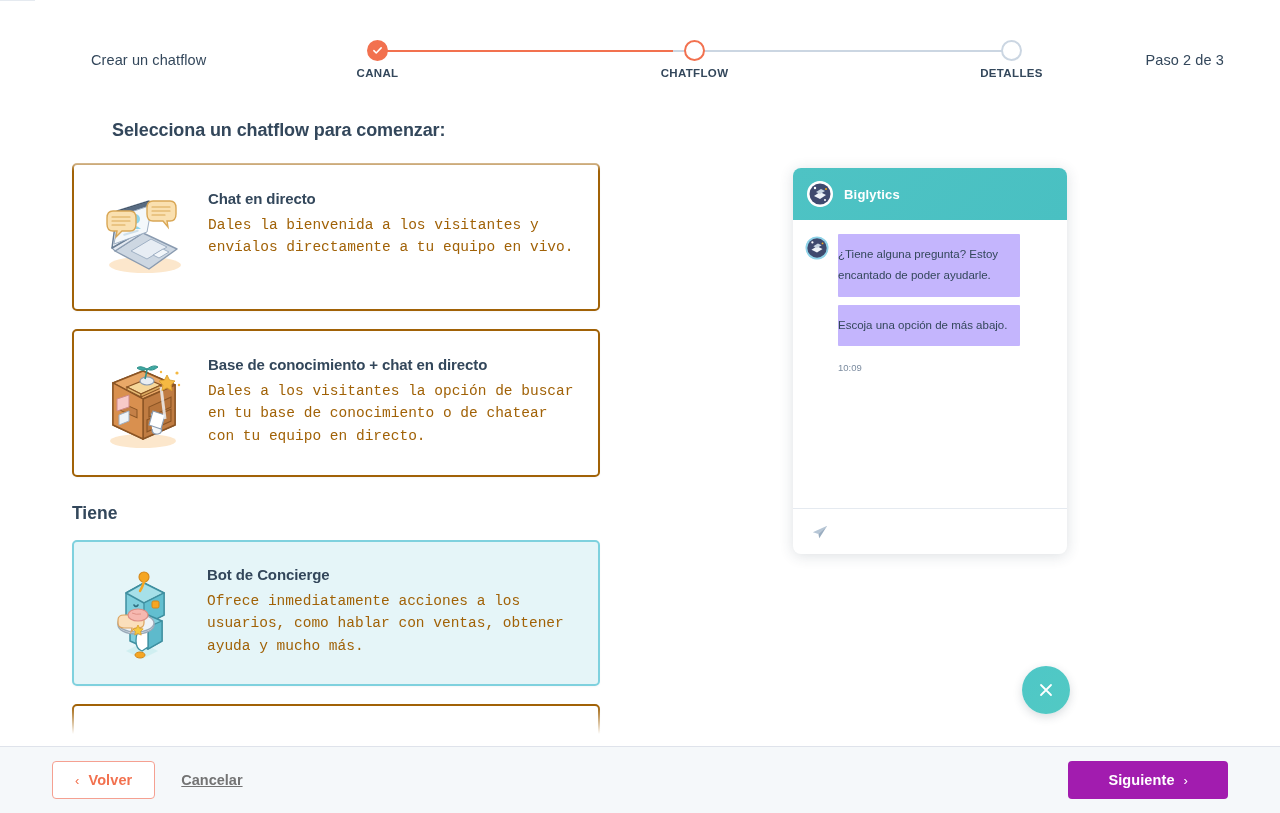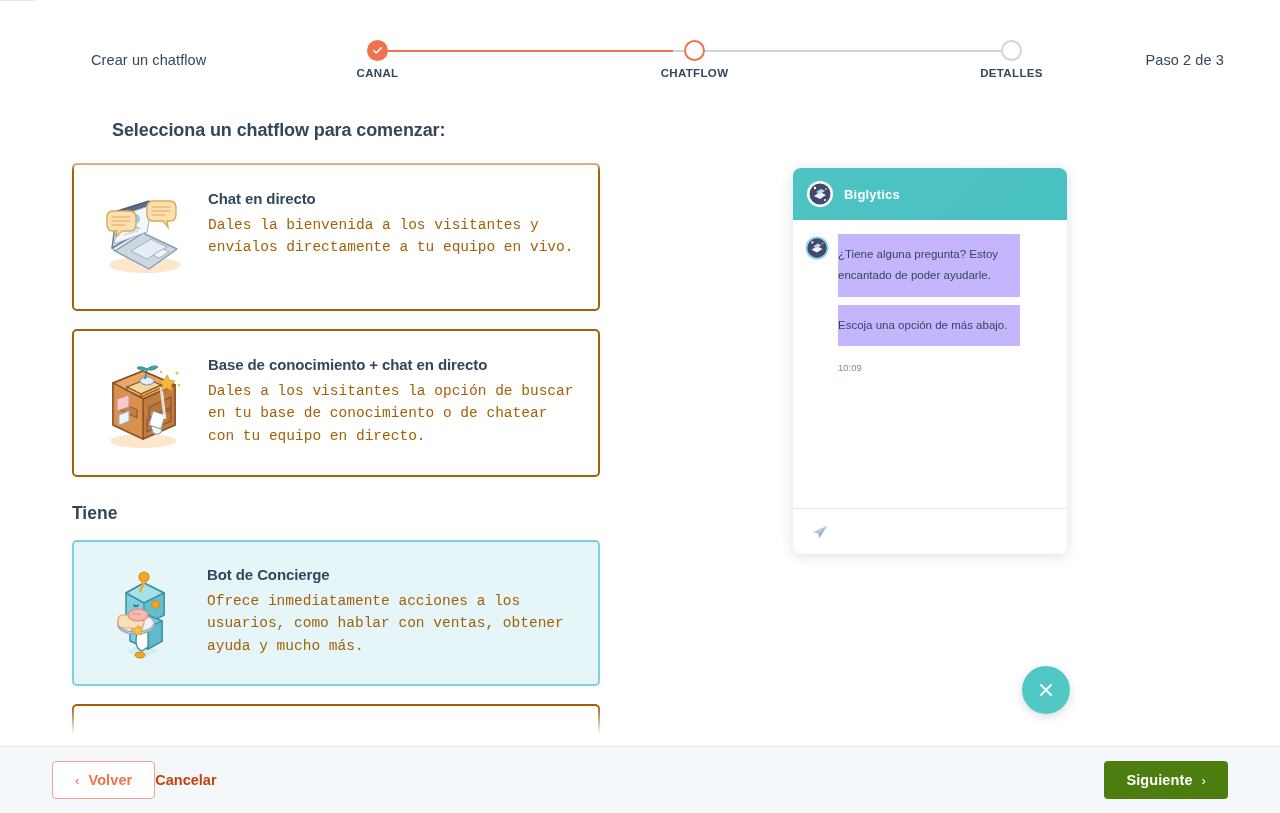"Cancelar" .btn-cancel { color: #c2410c -> #737373; margin-left: none -> 26px; text-decoration: none -> underline }
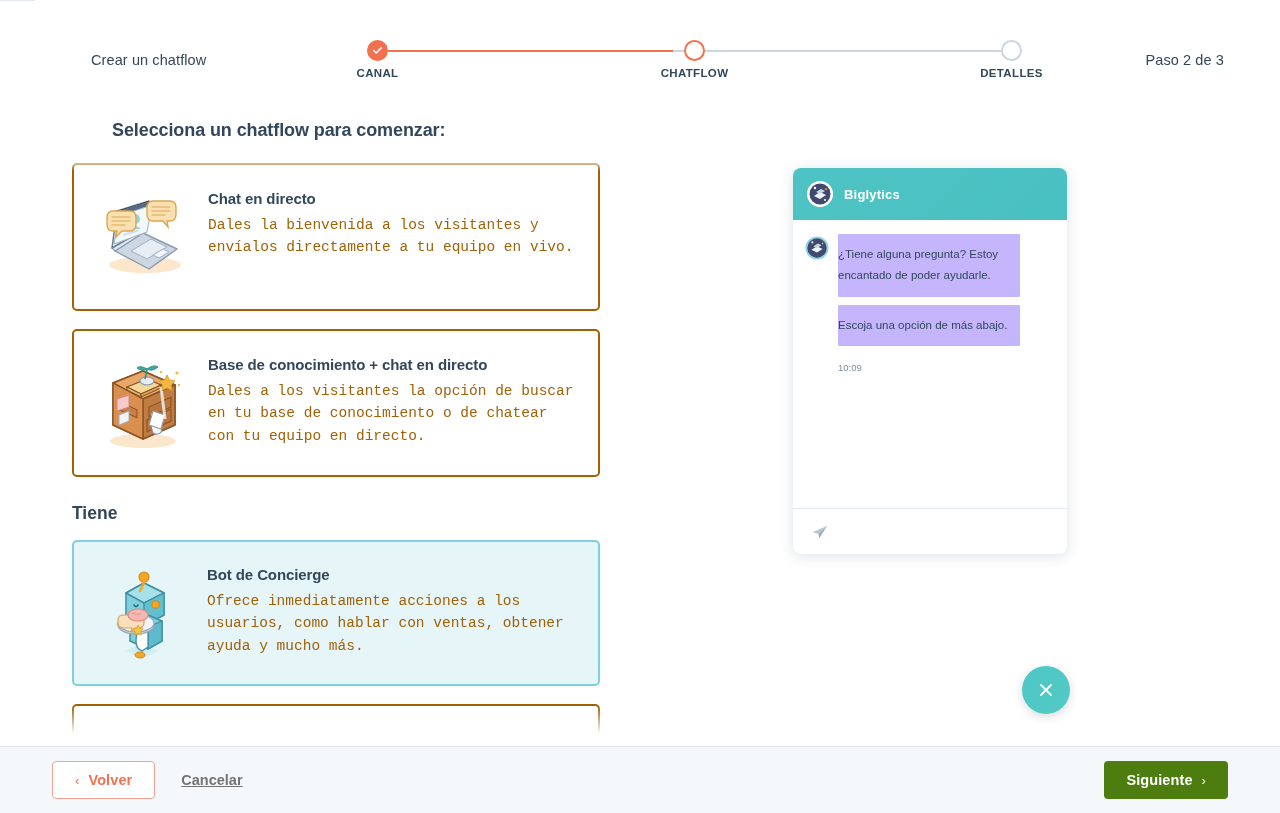"Siguiente" .btn-next { background: #4d7c0f -> #a21caf; padding: 11px 22px -> 11px 40px }
